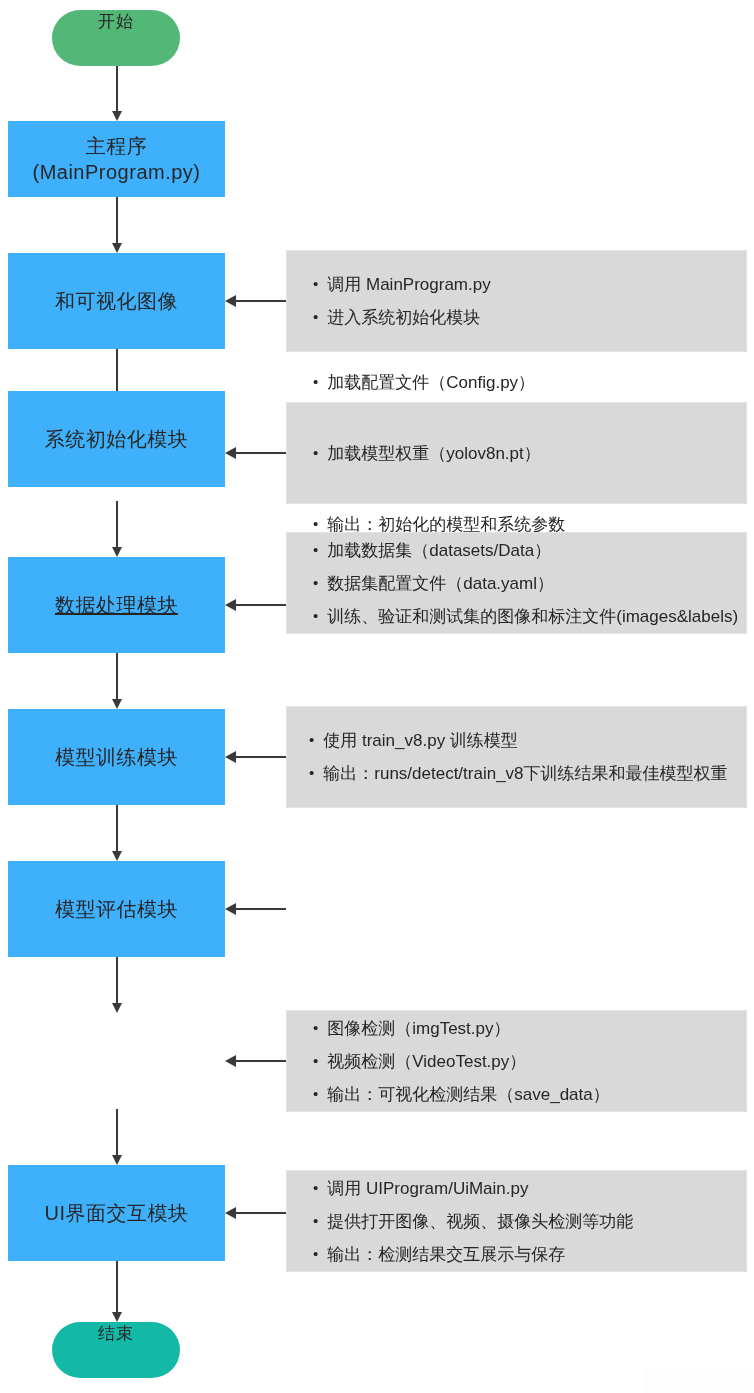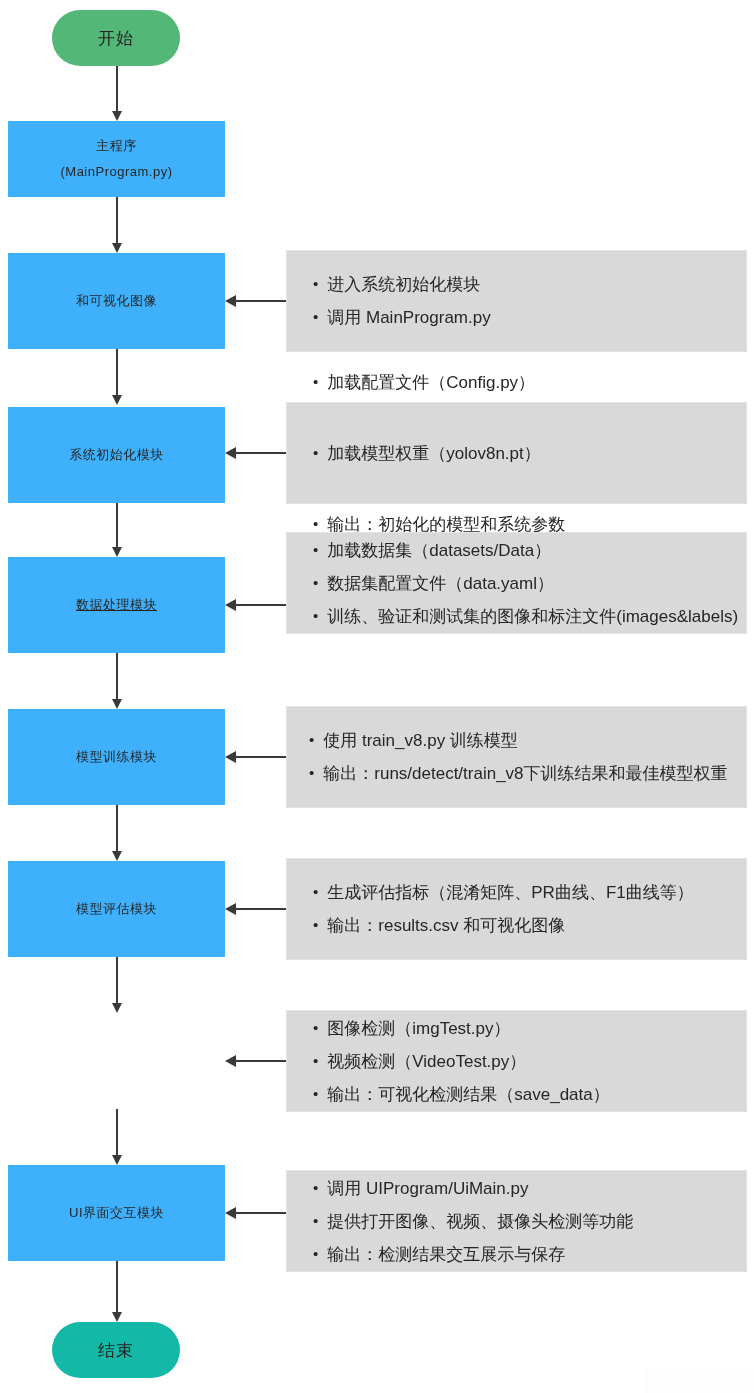"开始" .pill { align-items: center -> none }
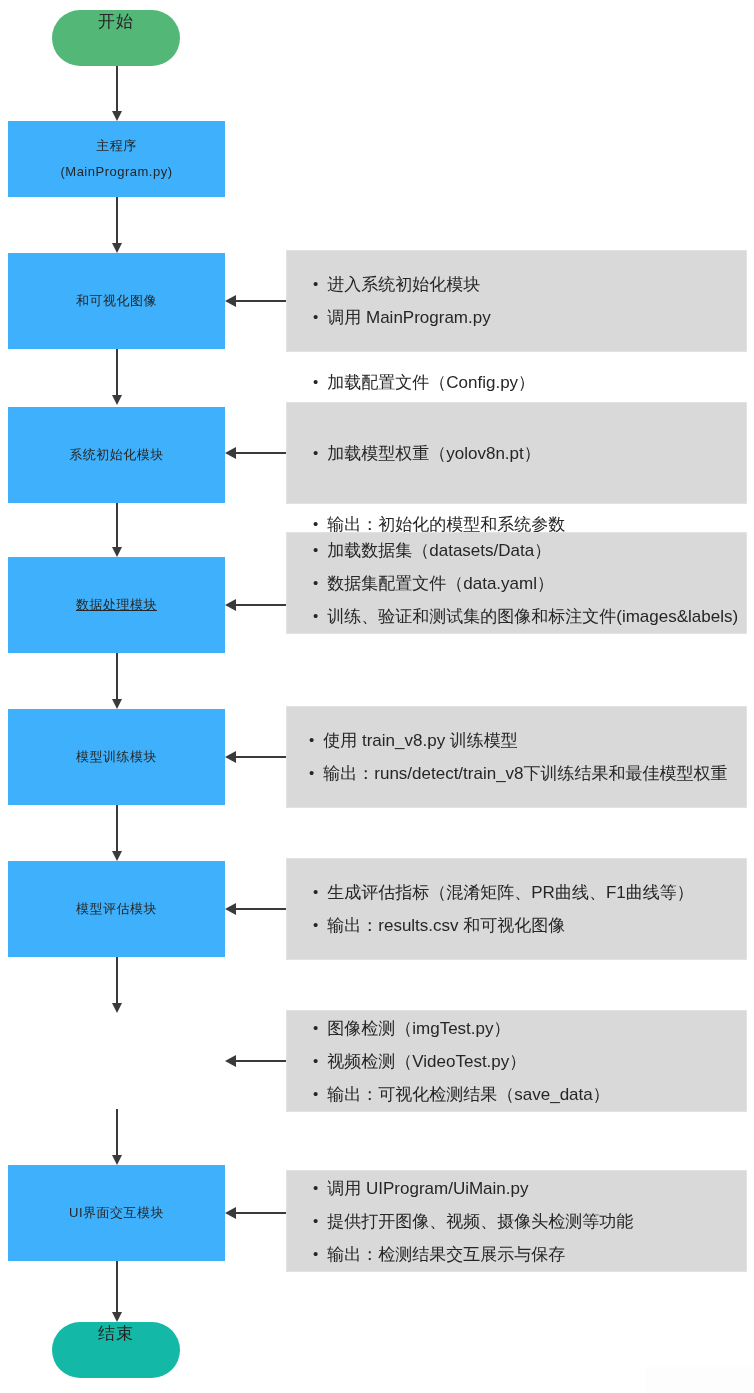"主程序" .proc { font-size: 13px -> 20px }
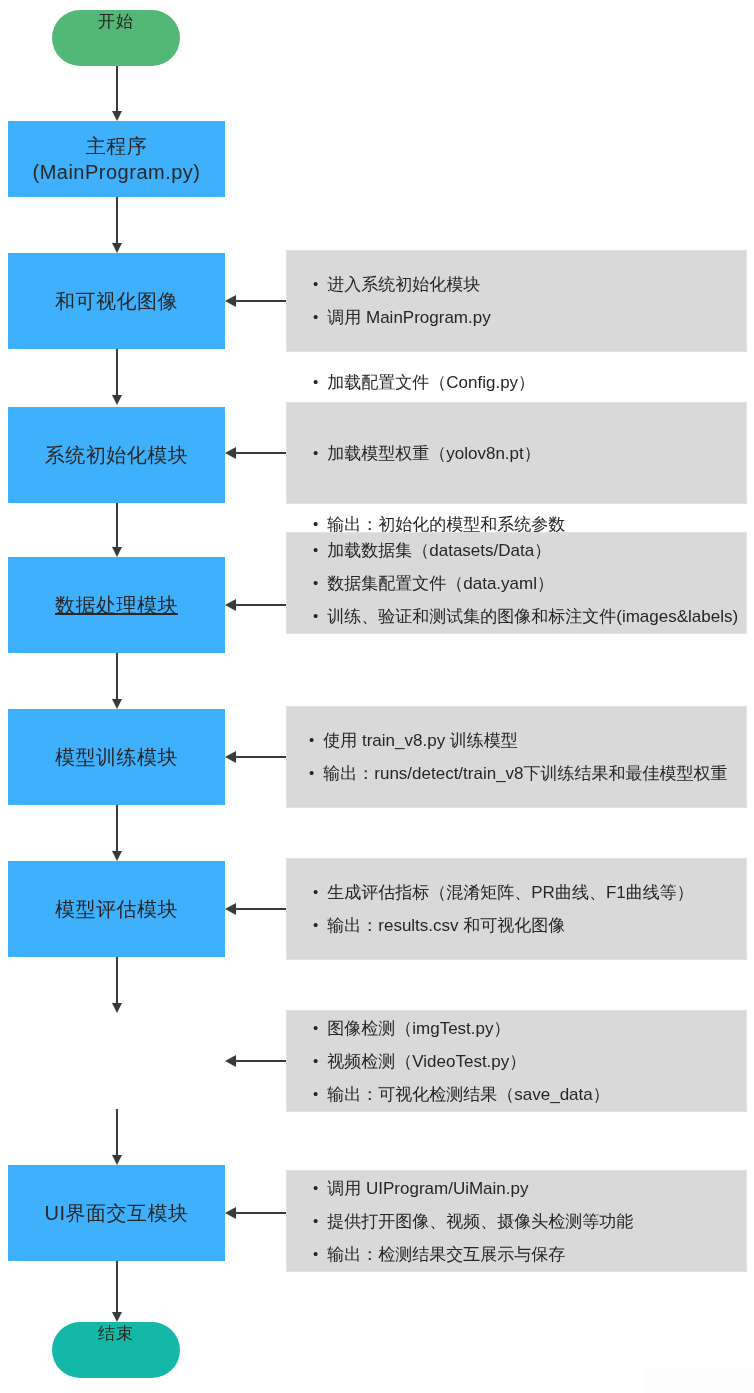"进入系统初始化模块" div.line { order: before "调用 MainProgram.py" -> after "调用 MainProgram.py" }
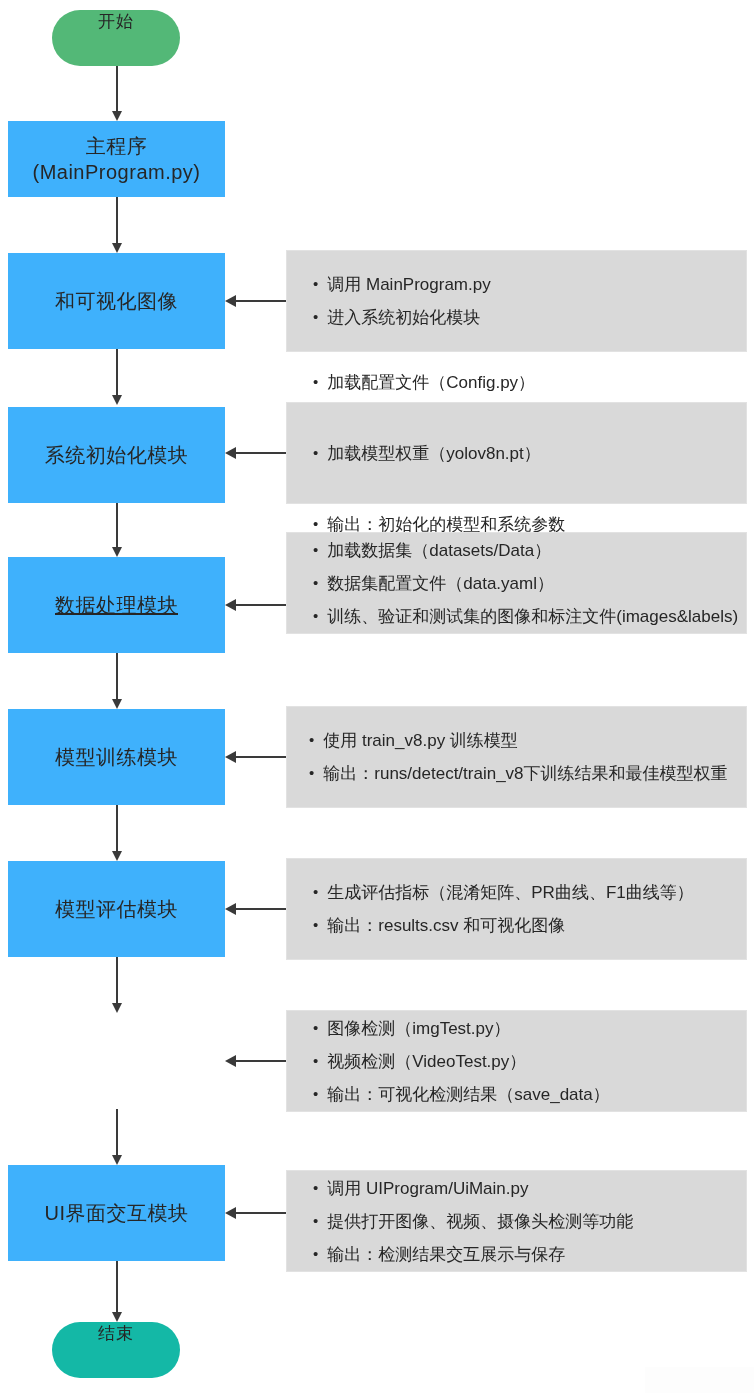"系统初始化模块" div.proc { top: 407px -> 391px }
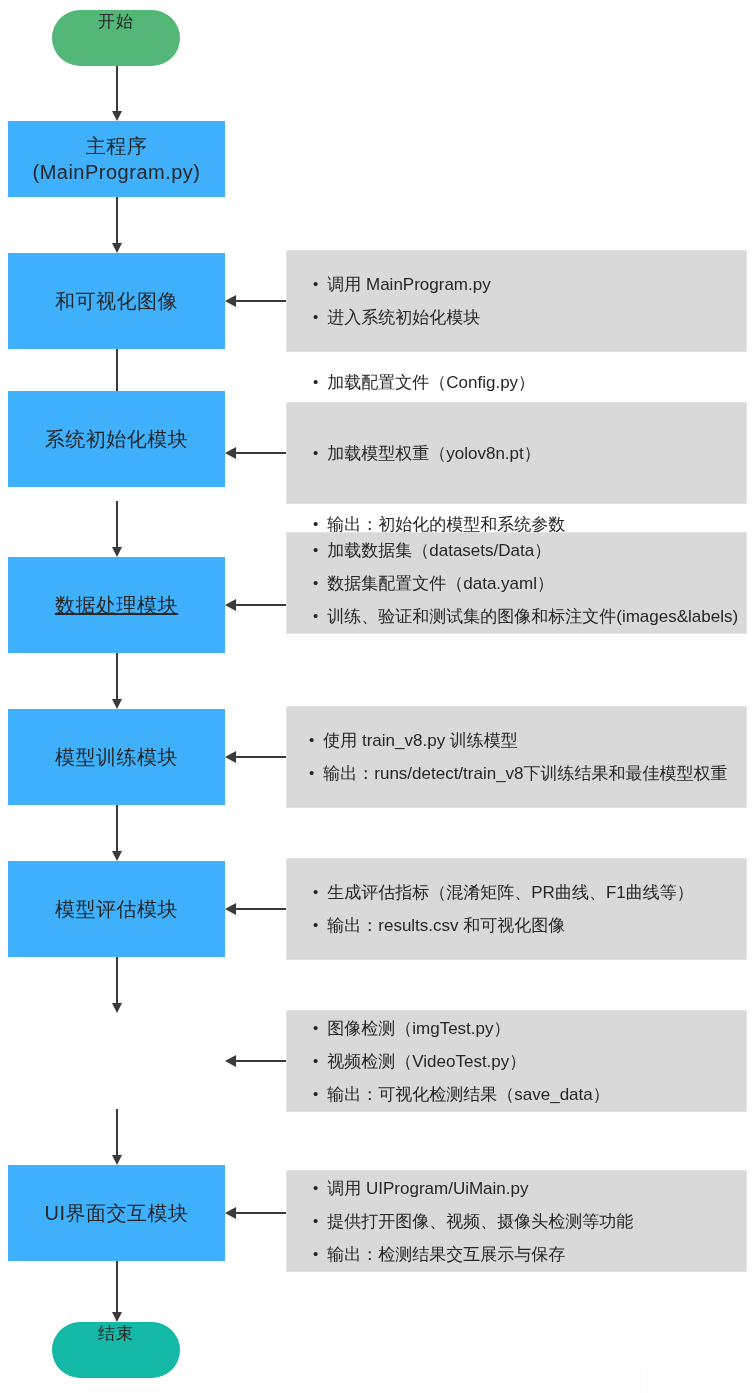"生成评估指标（混淆矩阵、PR曲线、F1曲线等）" div.note { html: <div> <div>生成评估指标（混淆矩阵、PR曲线、F1曲线等）</div> <div>输出：results.csv 和可视化图像</div> </div> -> none }
